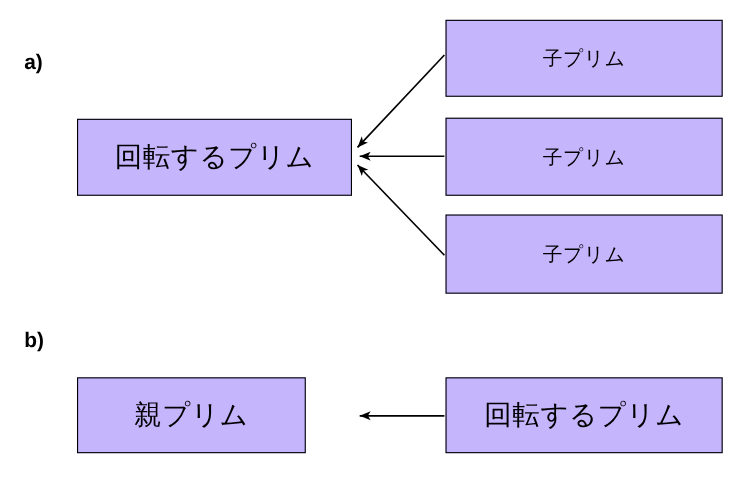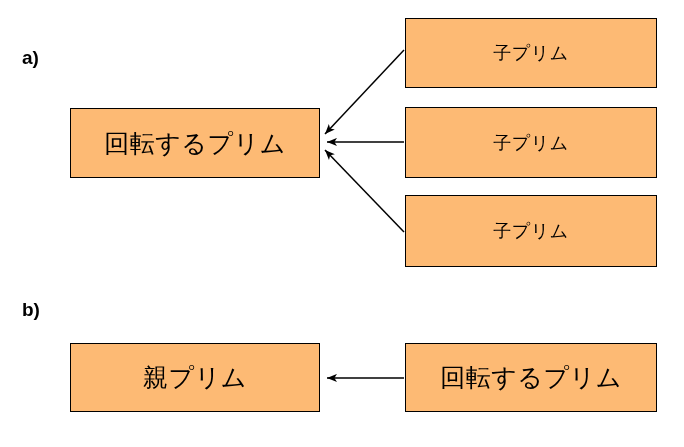"子プリム" .node-box { background: #fdba74 -> #c4b5fd }
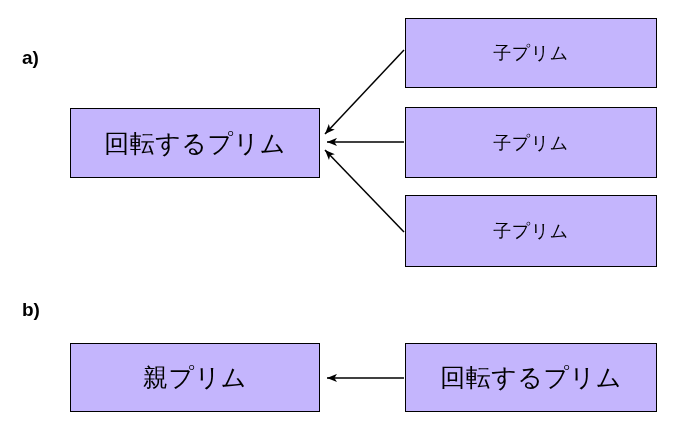"親プリム" div.node-box { width: 250px -> 208px }
